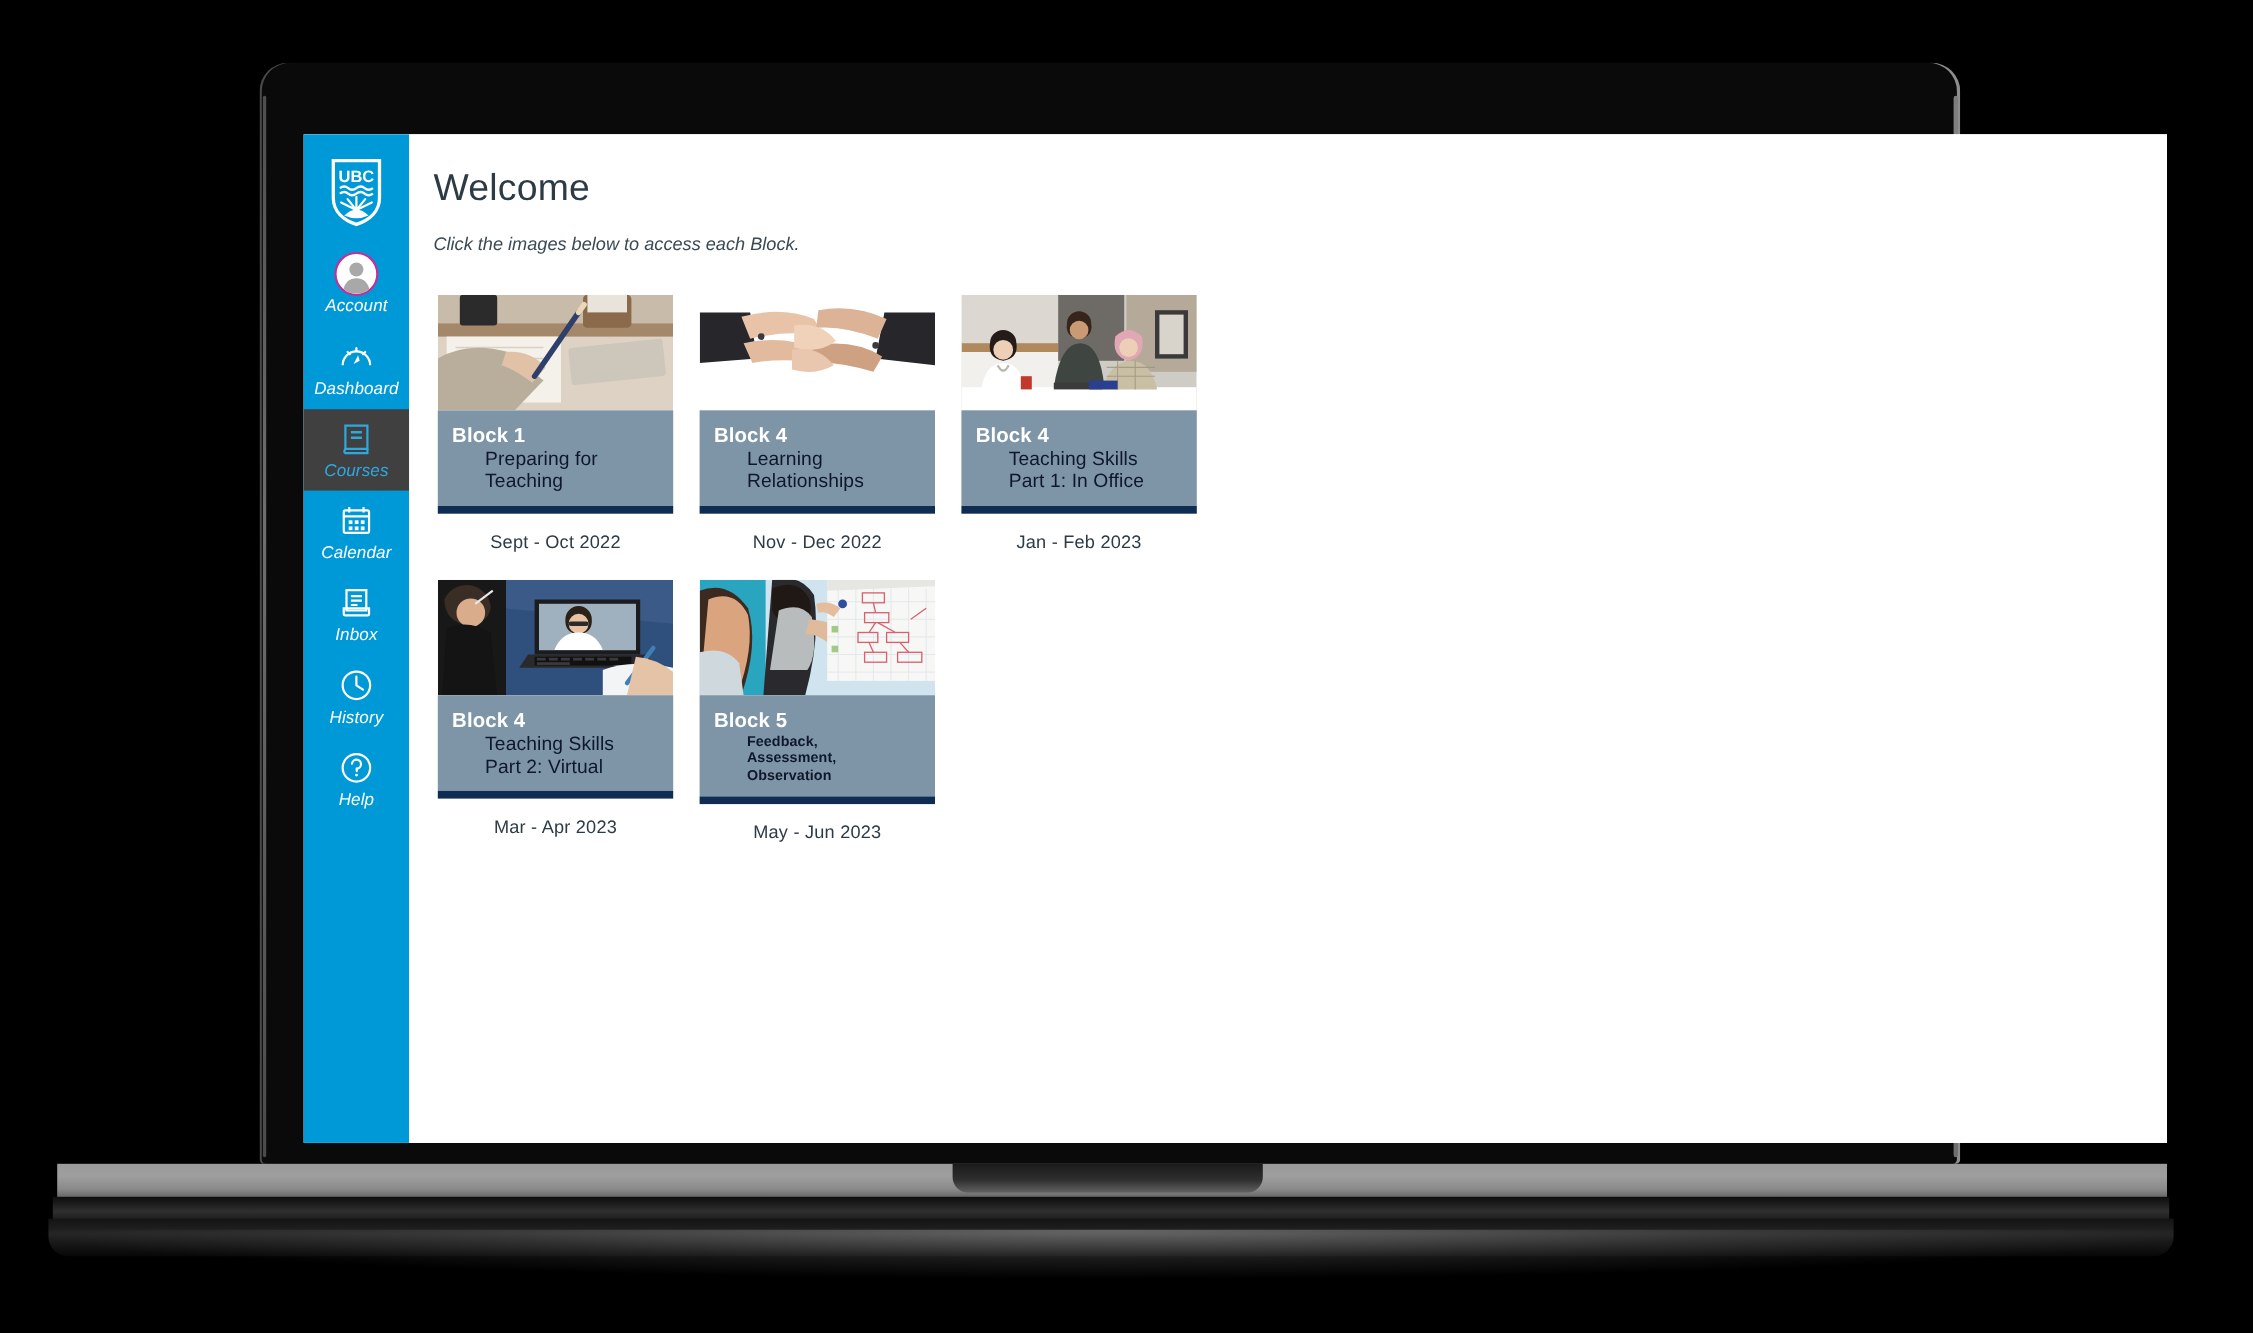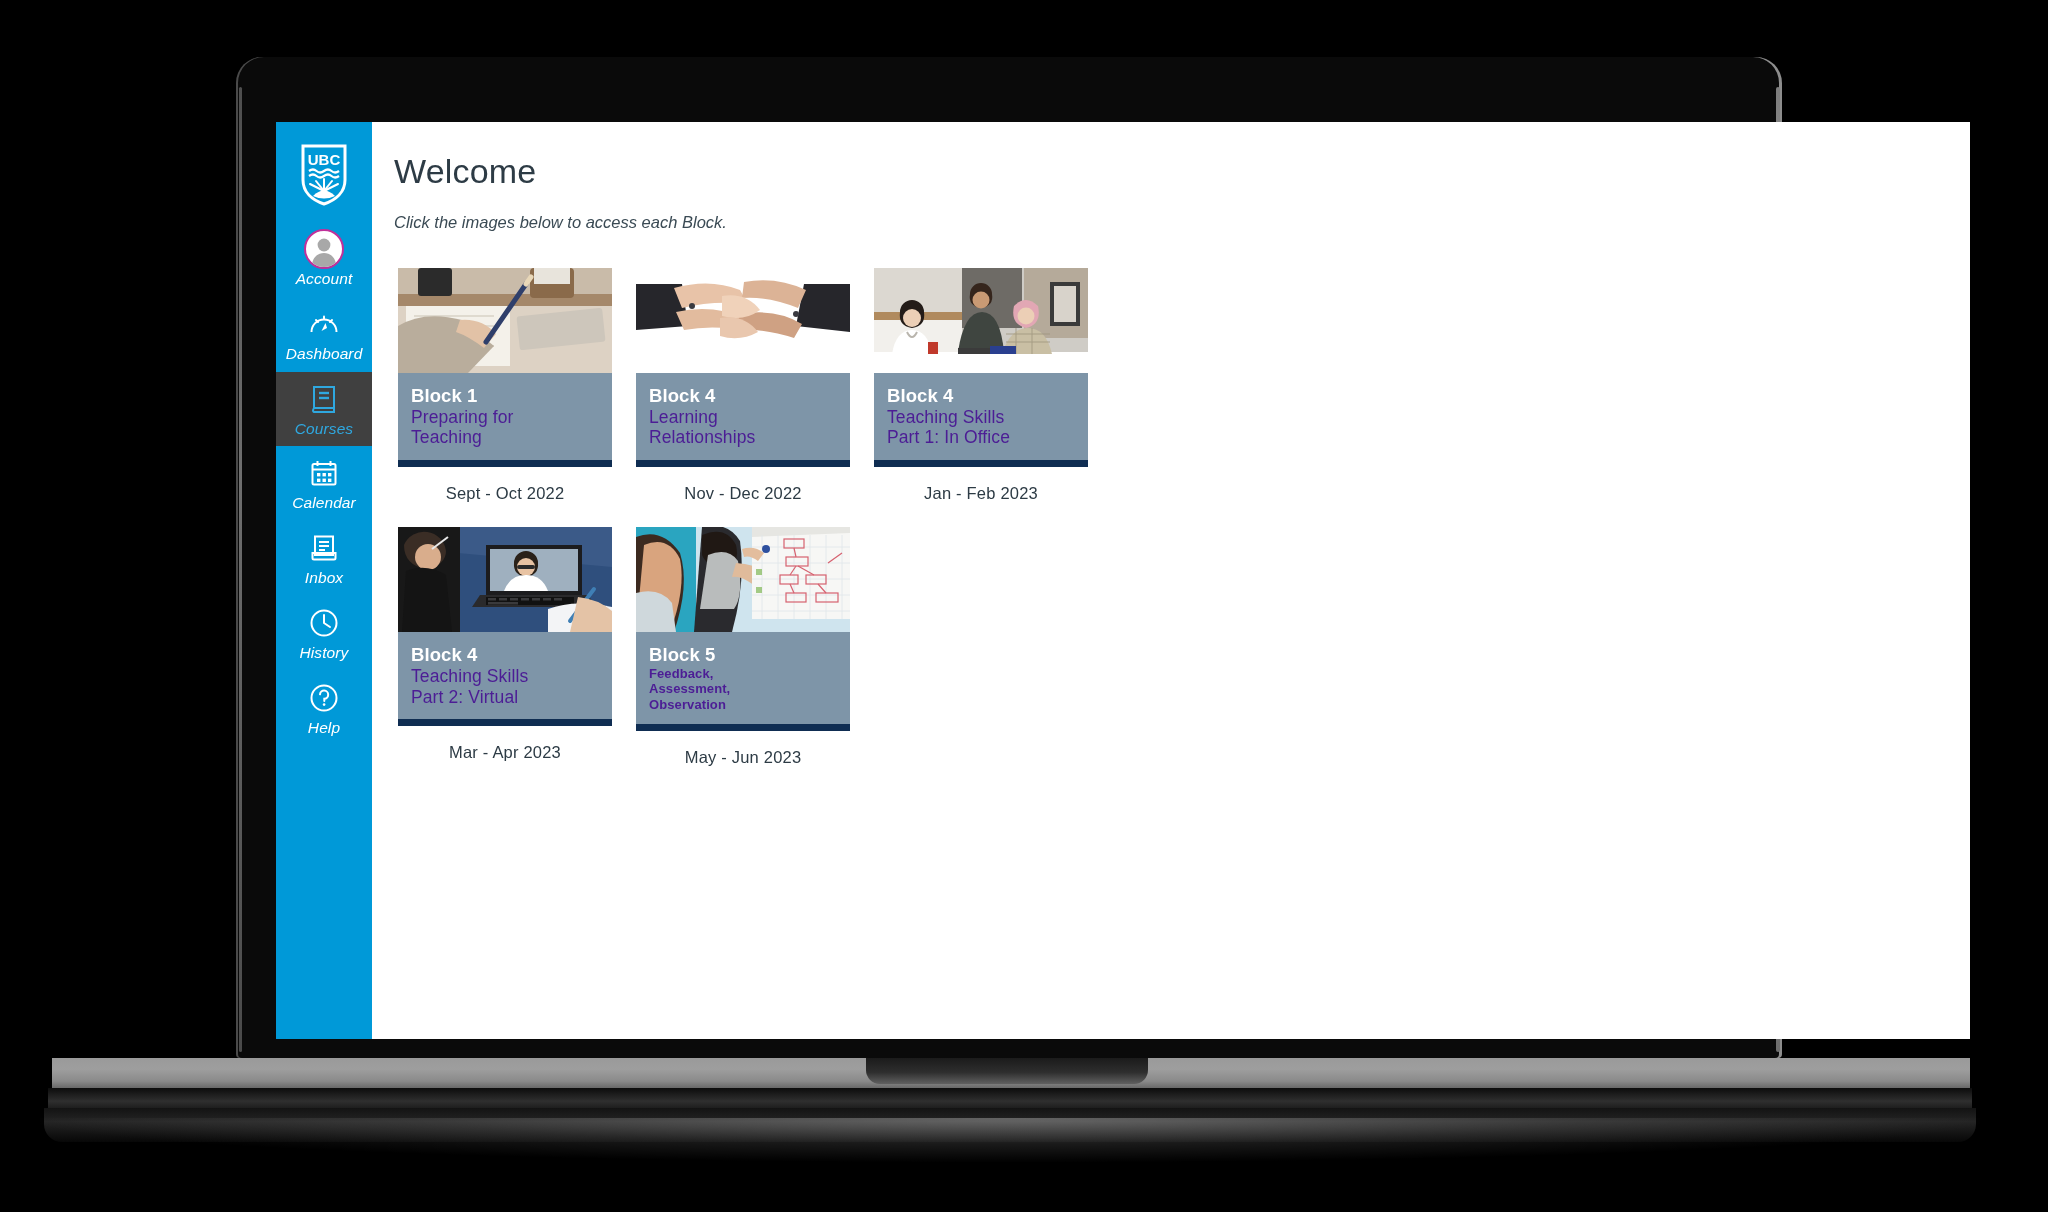"Preparing for" .card-caption .ttl { color: #4c1d95 -> #0f172a; margin-left: none -> 30px }
